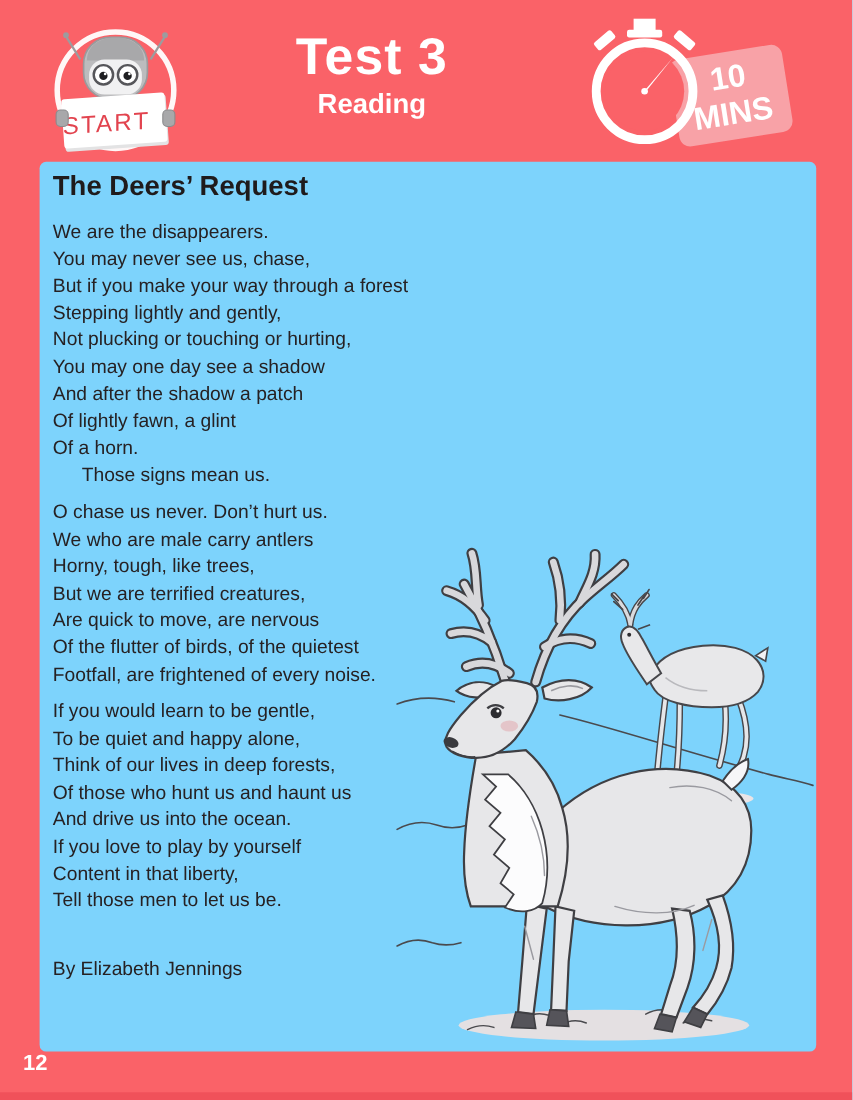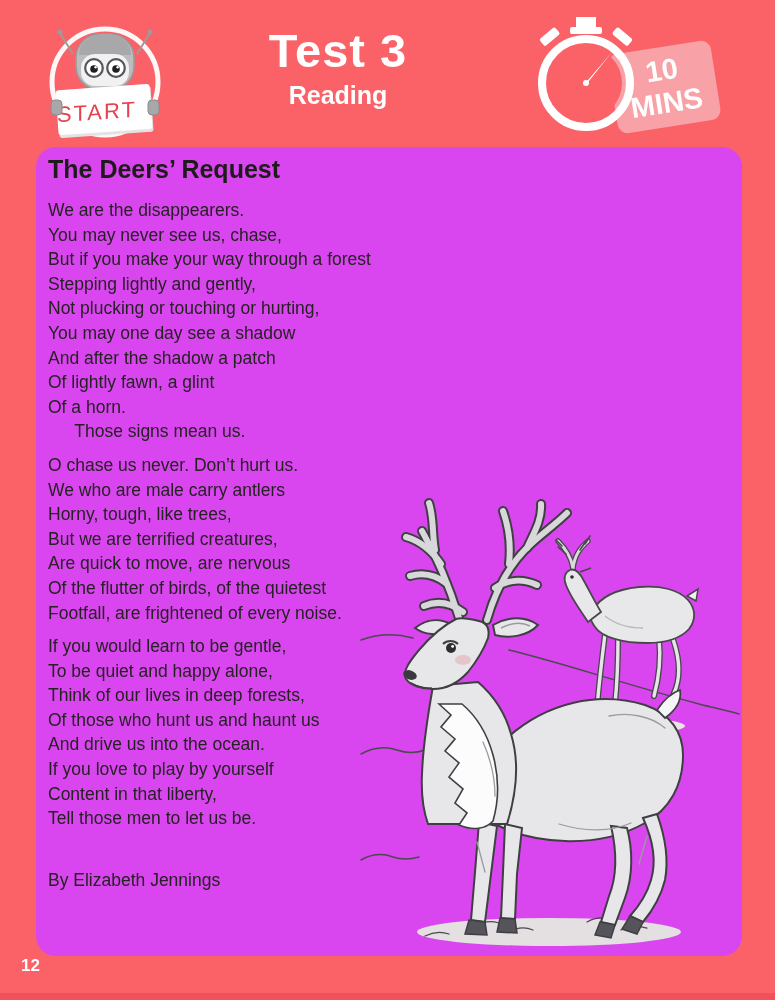"The Deers’ Request" .panel { background: #d946ef -> #7dd3fc; border-radius: 20px -> 6px }
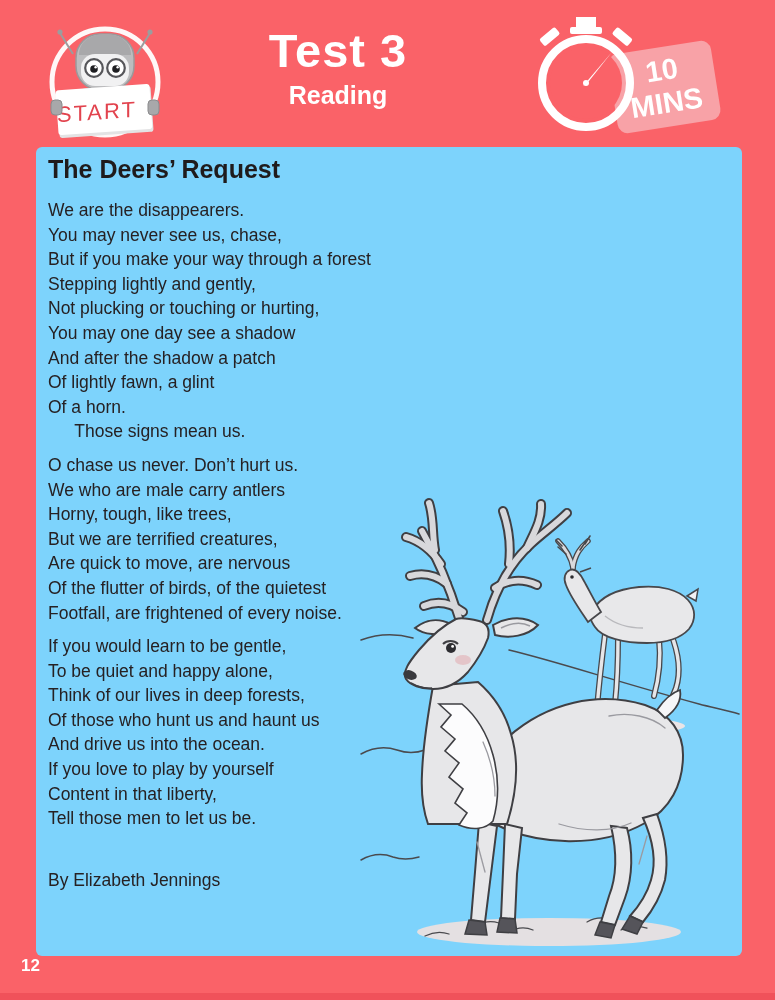"12" .page-number { font-size: 17px -> 20px }
